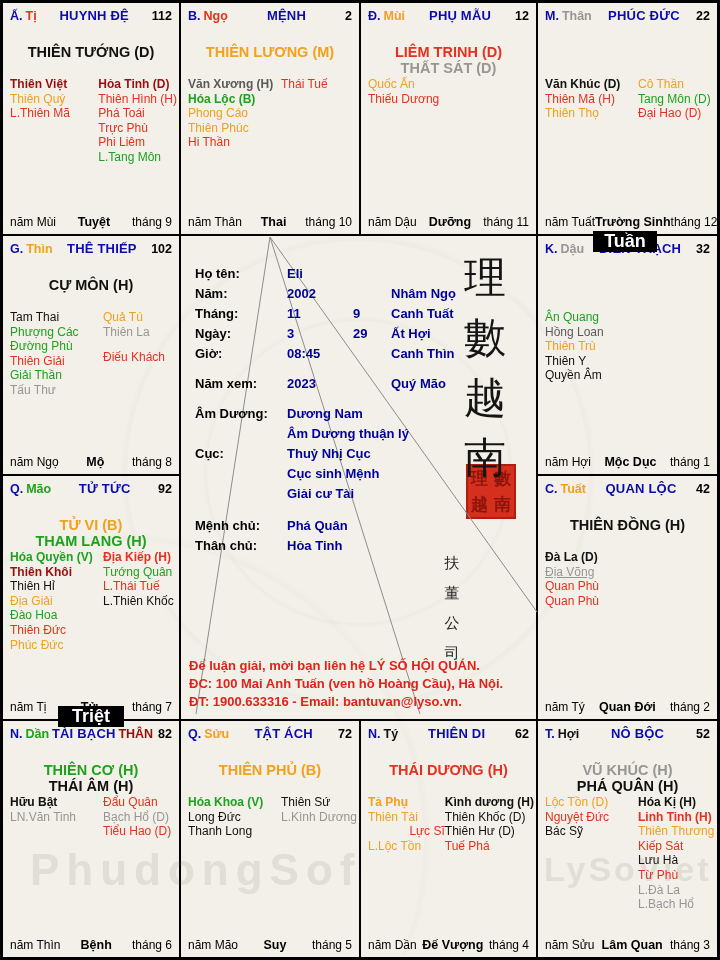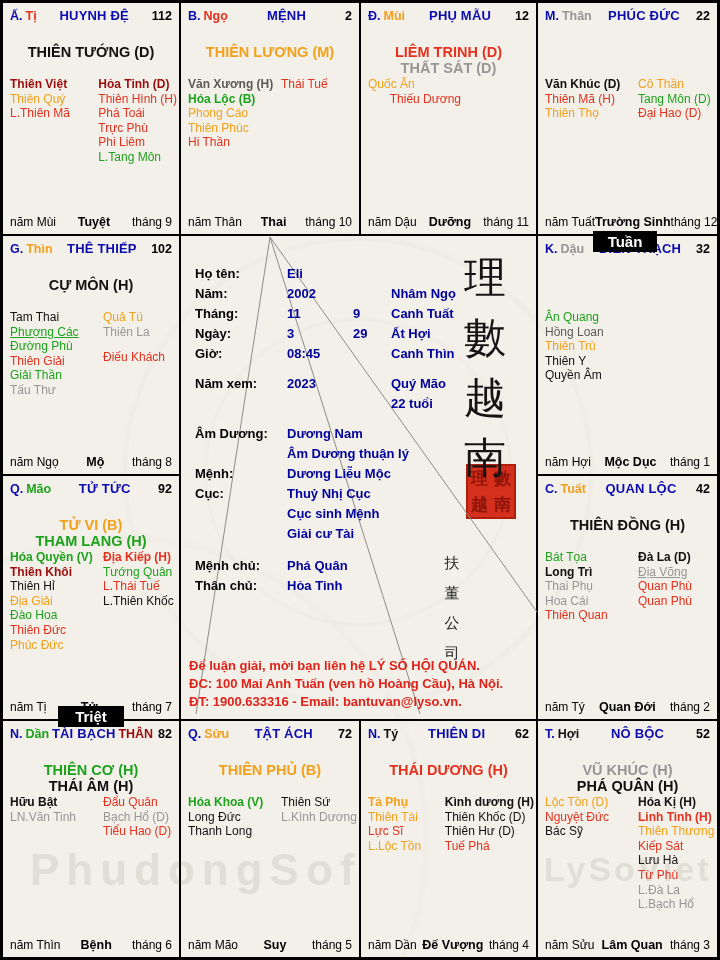"Thiếu Dương" span.st { text-align: right -> none }
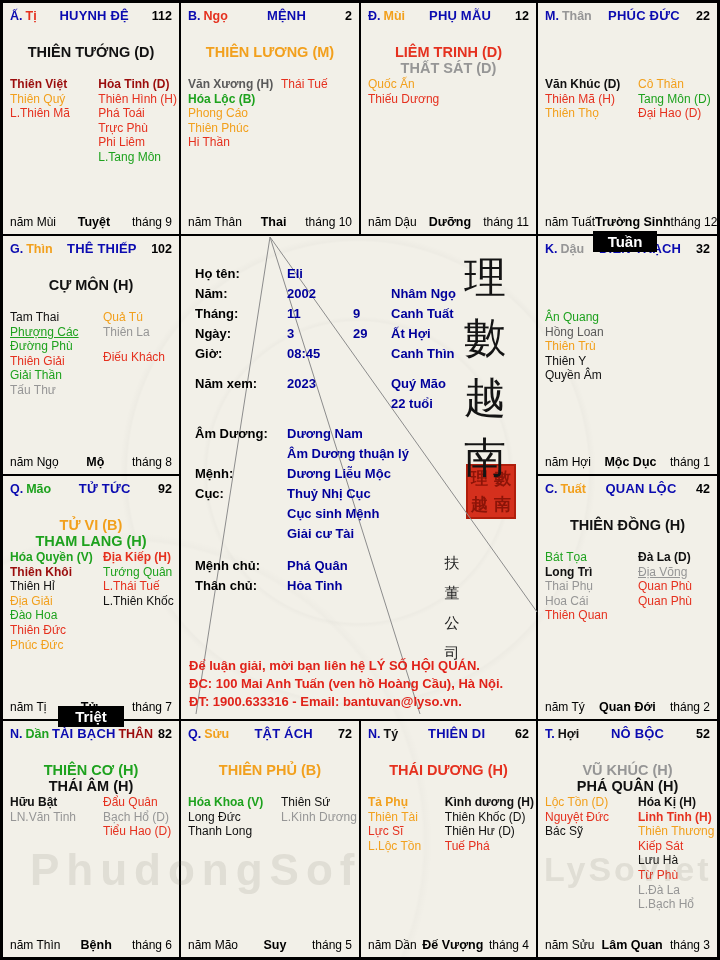"Tuần" .badge { font-size: 15px -> 18px }
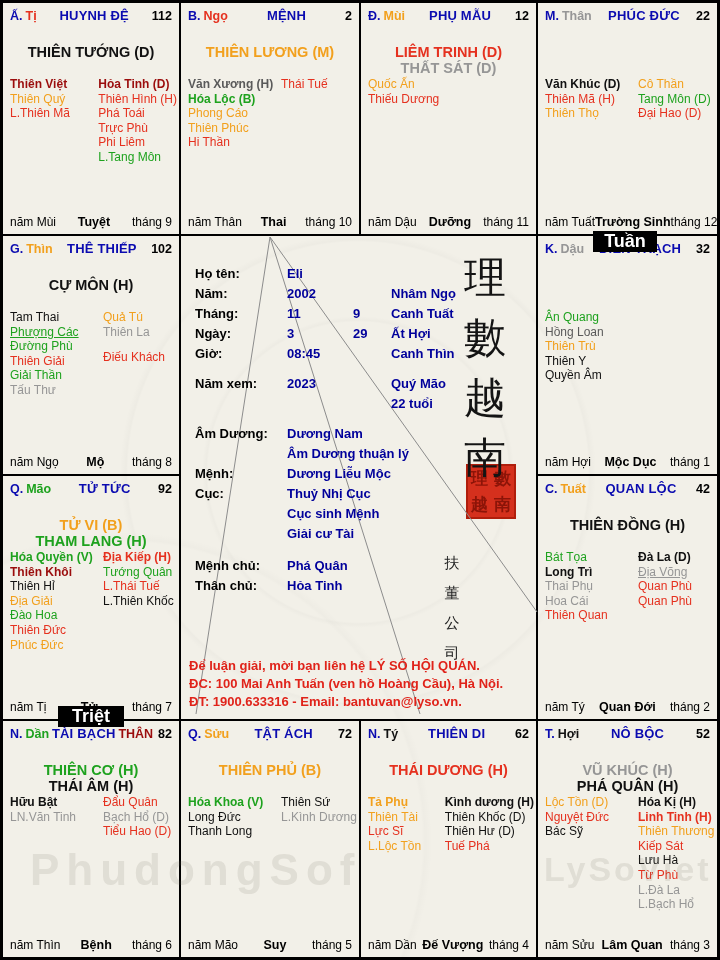"Phượng Các" span.st { text-decoration: underline -> none }
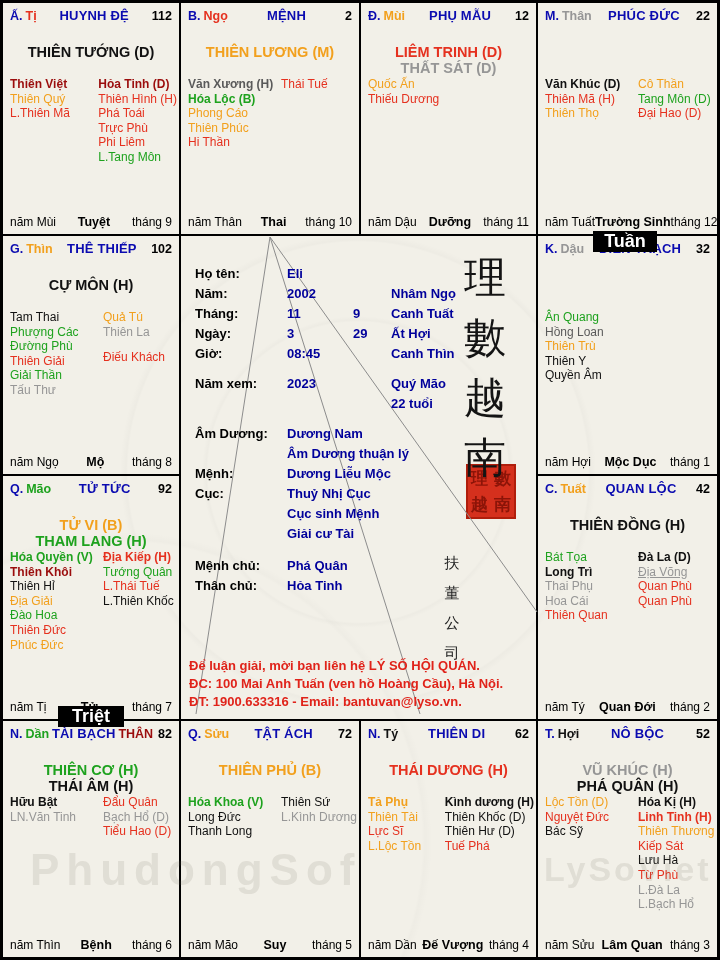"22 tuổi" div.irow { html: <div> <span></span> <span></span> <span></span> <span>22 tuổi</span> </div> -> none }
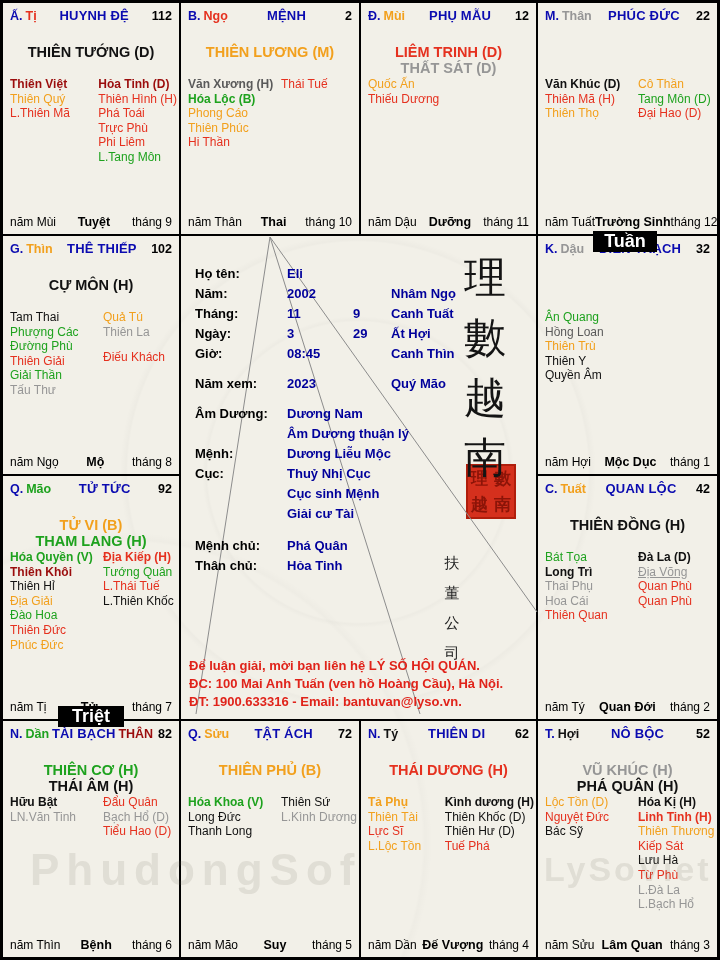"Mệnh:" div.irow { html: <div> <span>Mệnh:</span> <span>Dương Liễu Mộc</span> <span></span> <span></span> </div> -> none }
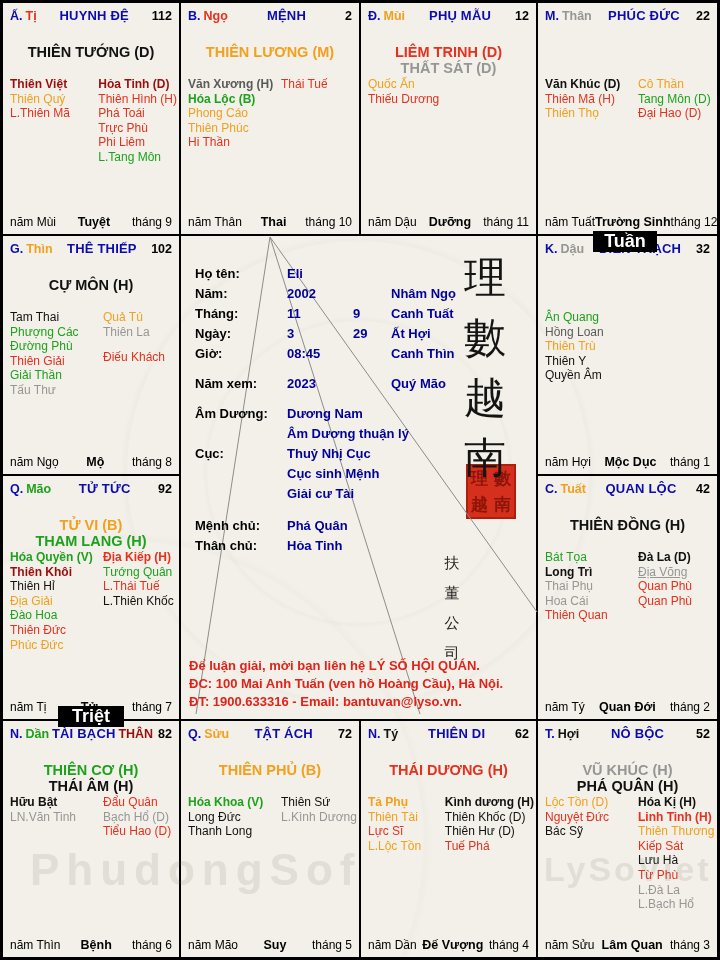"Bát Tọa" div.colL { html: <div> <span>Bát Tọa</span> <span>Long Trì</span> <span>Thai Phụ</span> <span>Hoa Cái</span> <span>Thiên Quan</span> </div> -> none }
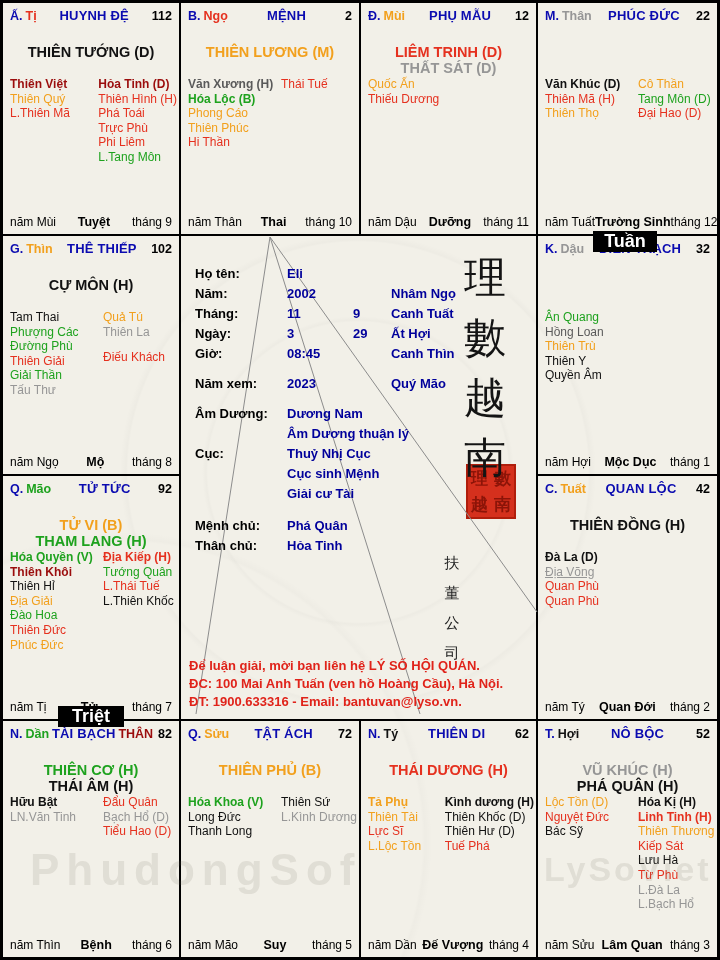"Lực Sĩ" span.st { text-align: none -> right }
